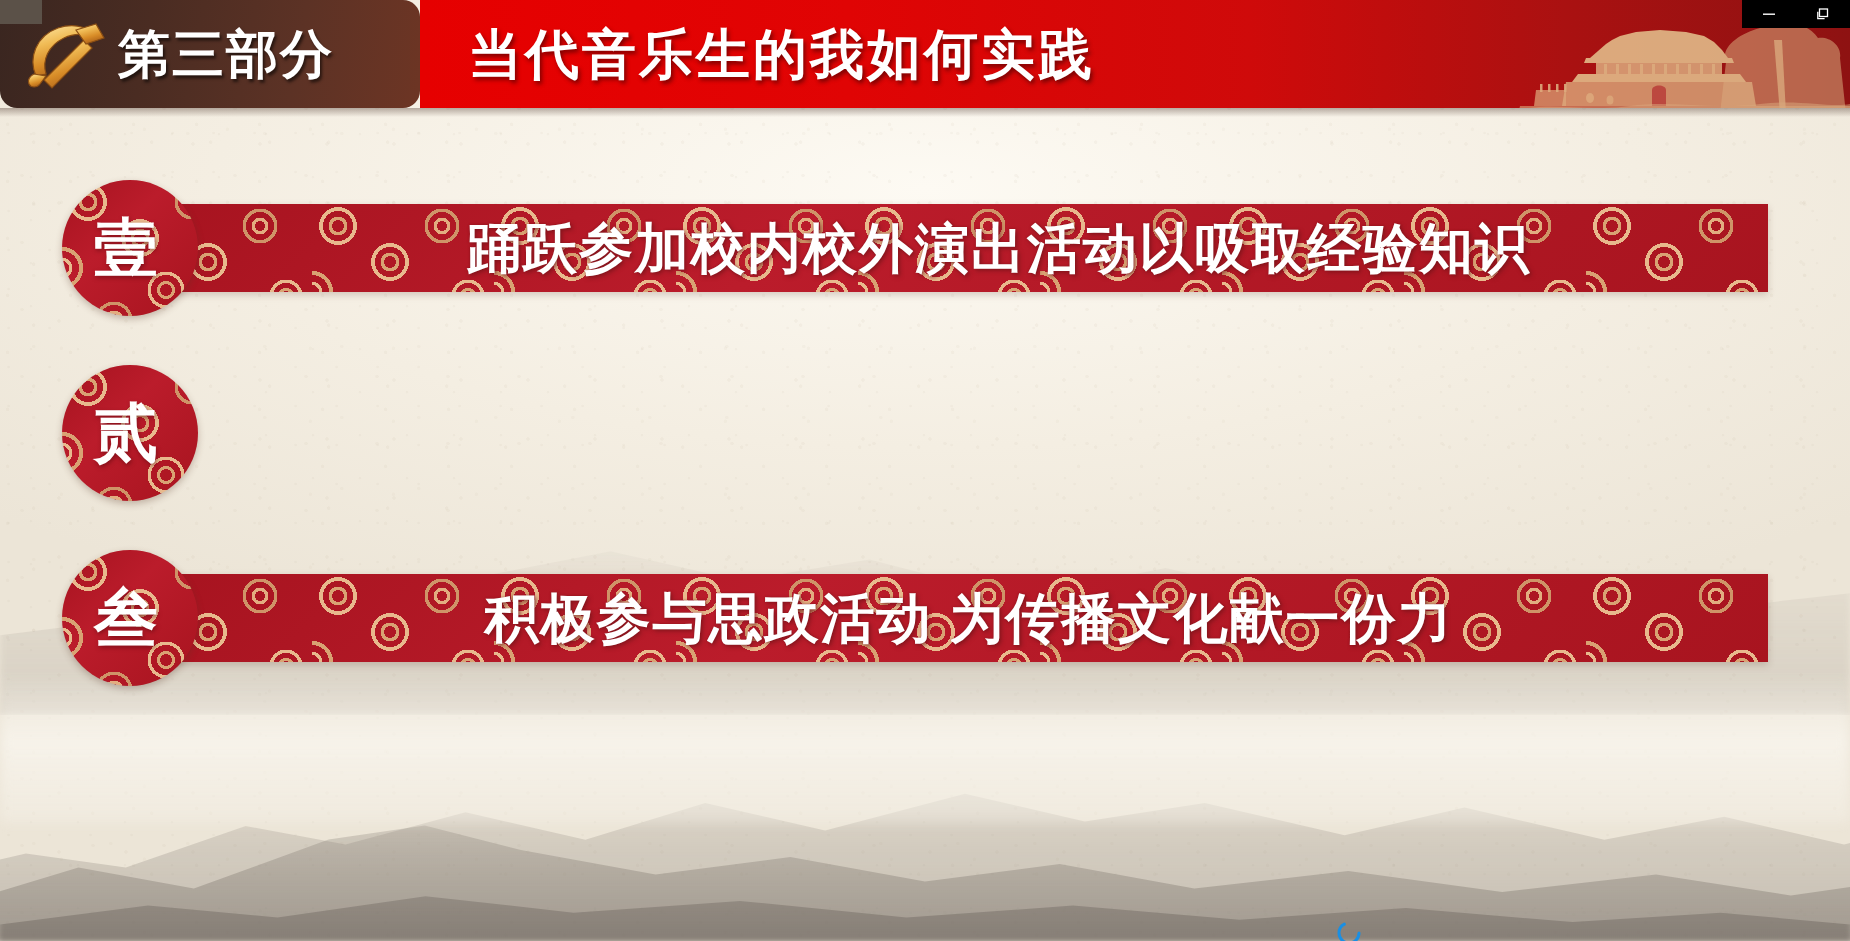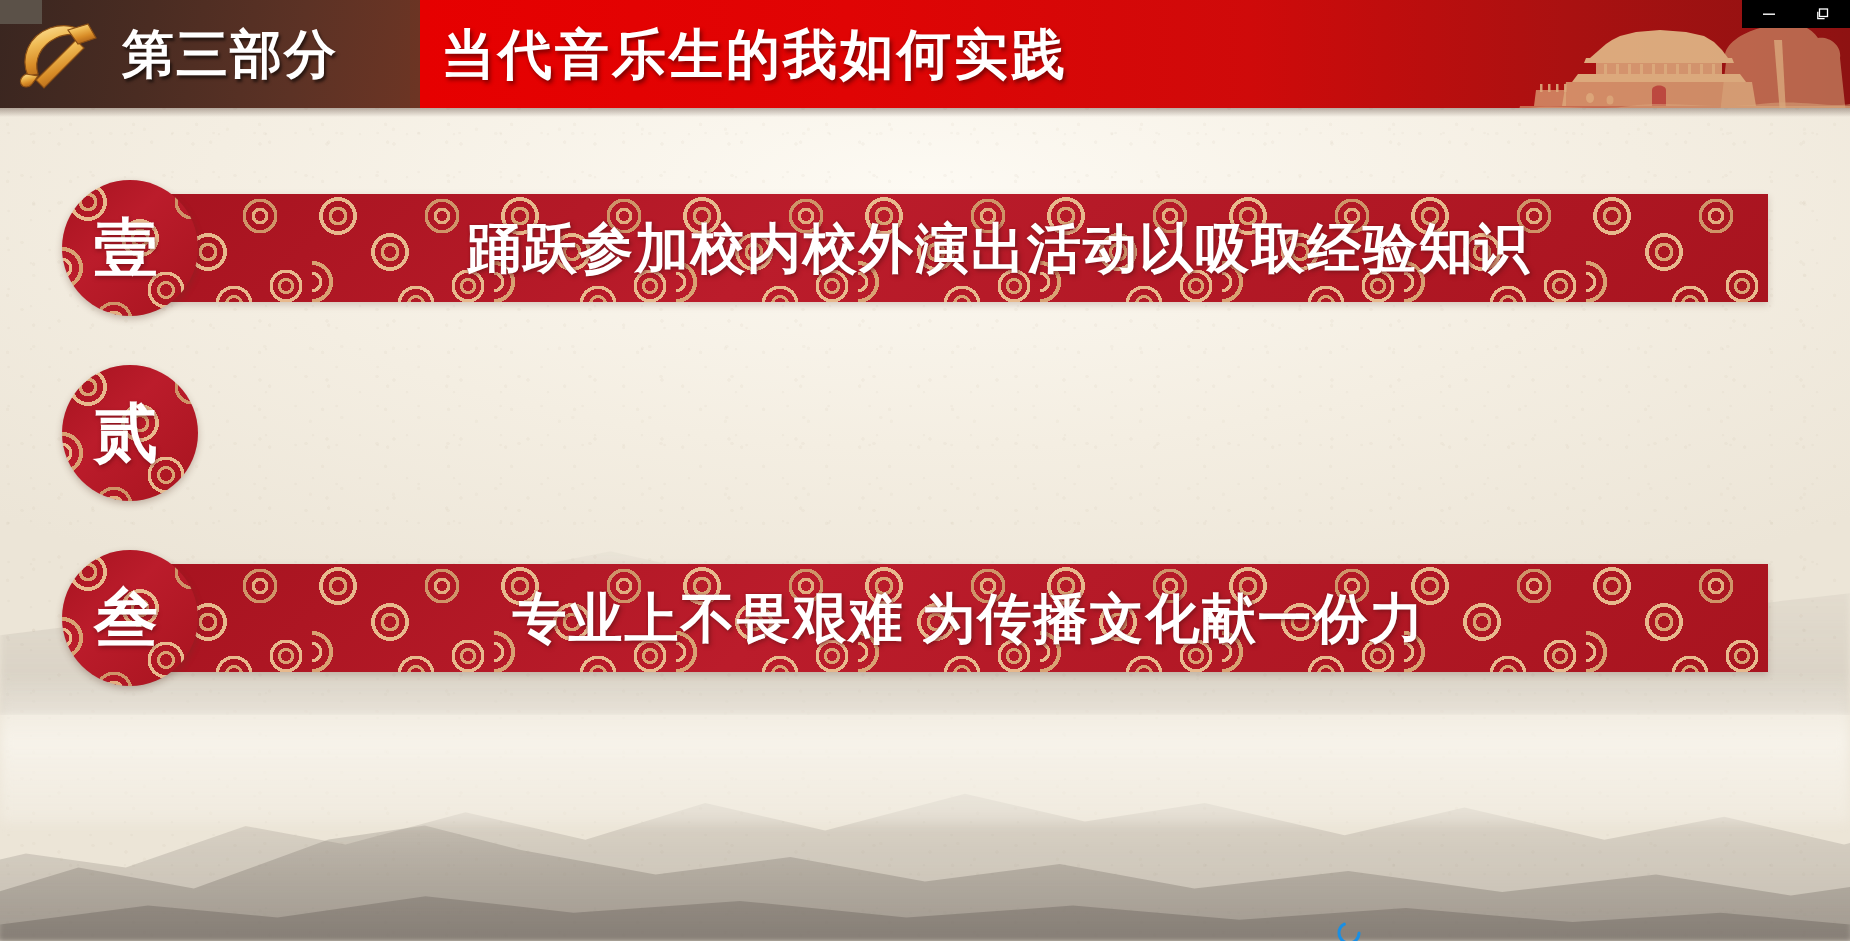"第三部分" .header-left { border-radius: none -> 17px; gap: 20px -> 8px; padding-left: 10px -> 18px }
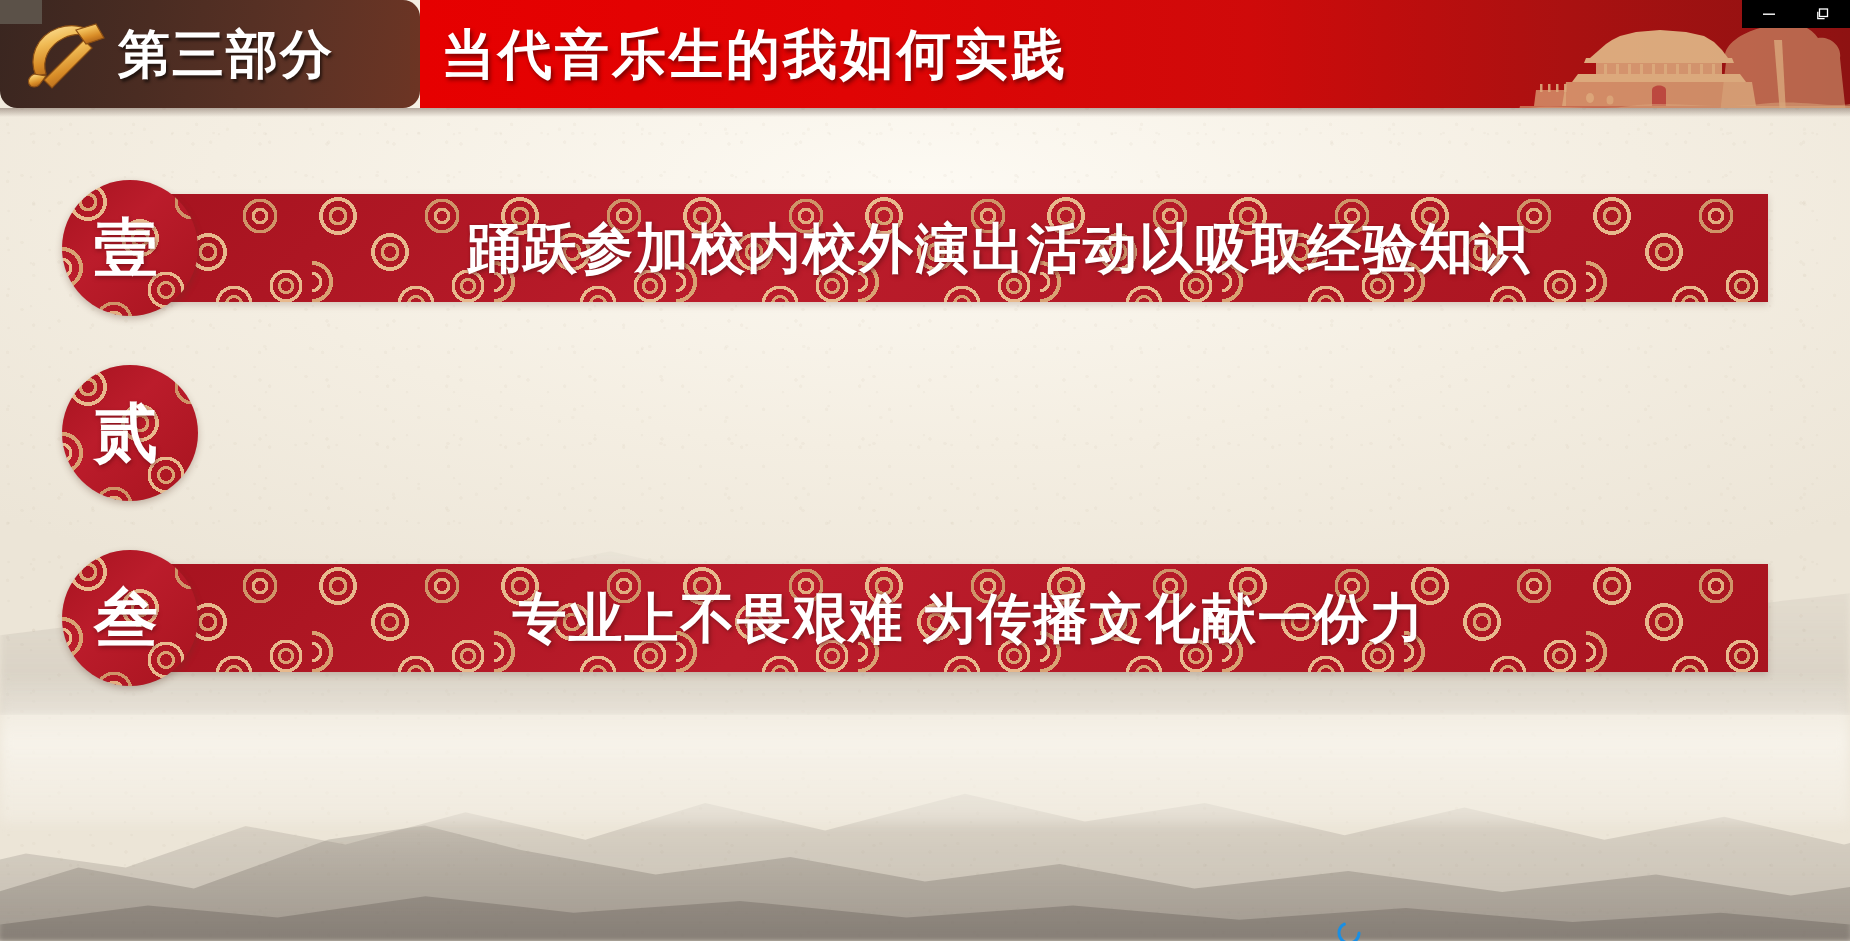"当代音乐生的我如何实践" .header-title { margin-left: 21px -> 48px }
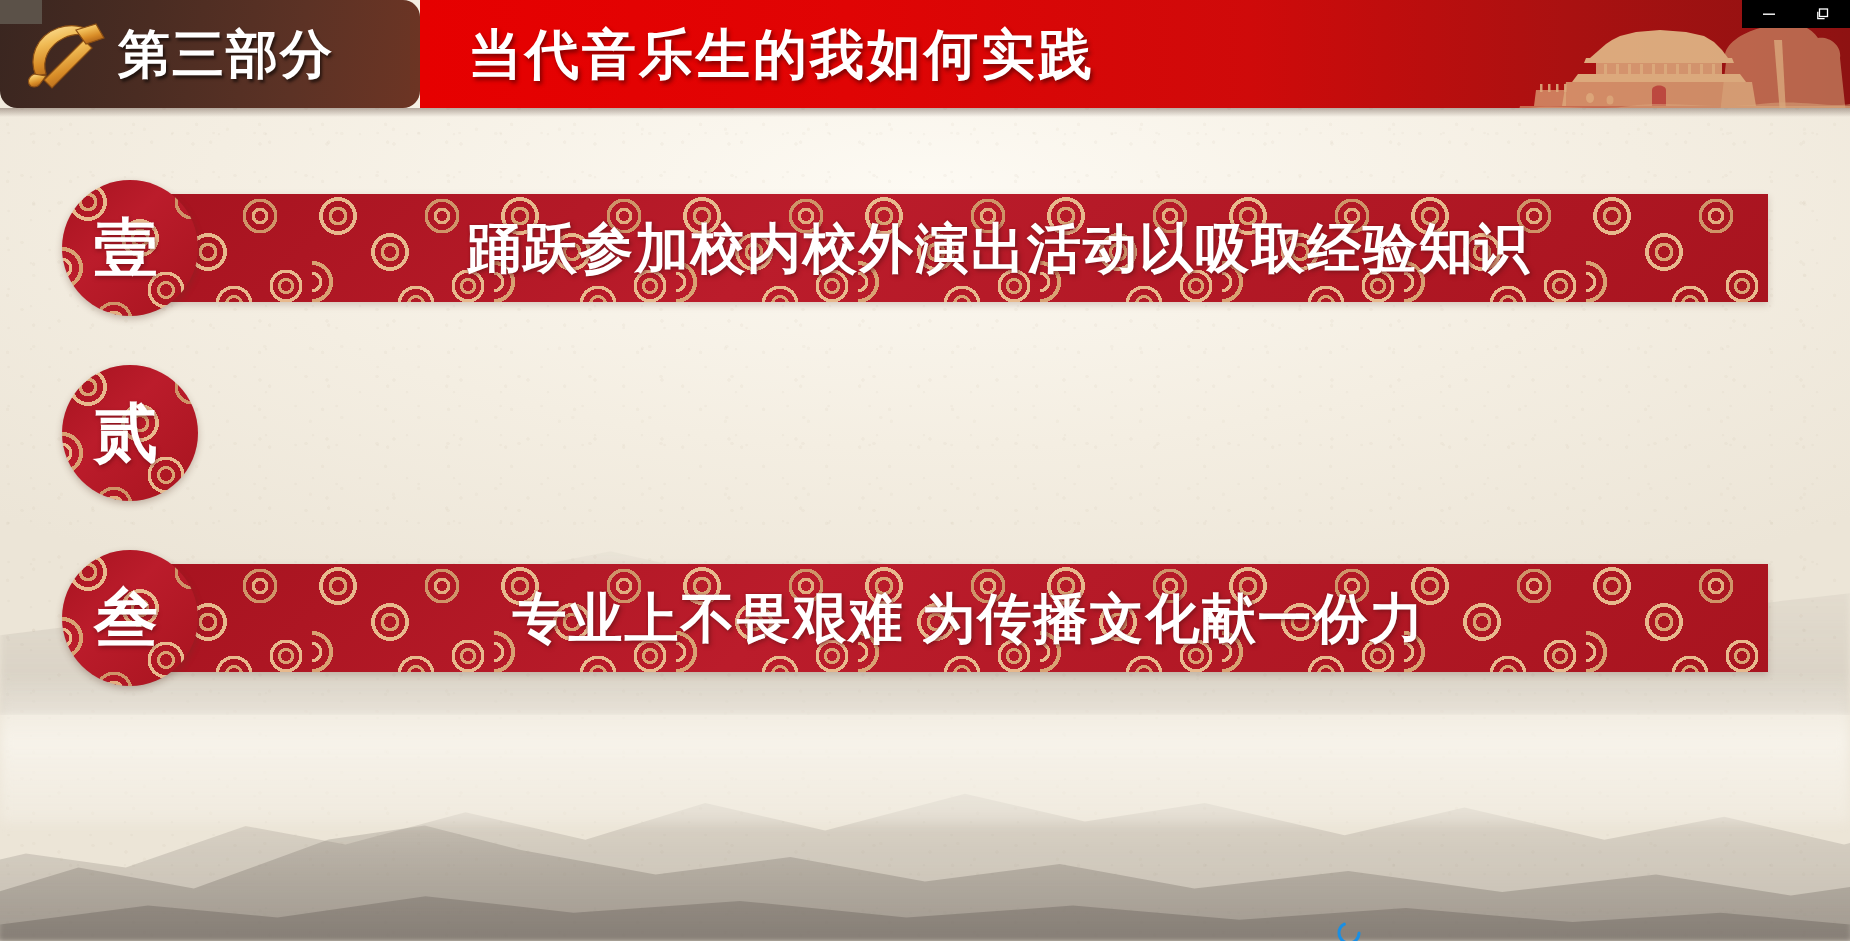"踊跃参加校内校外演出活动以吸取经验知识" .bar { height: 108px -> 88px }
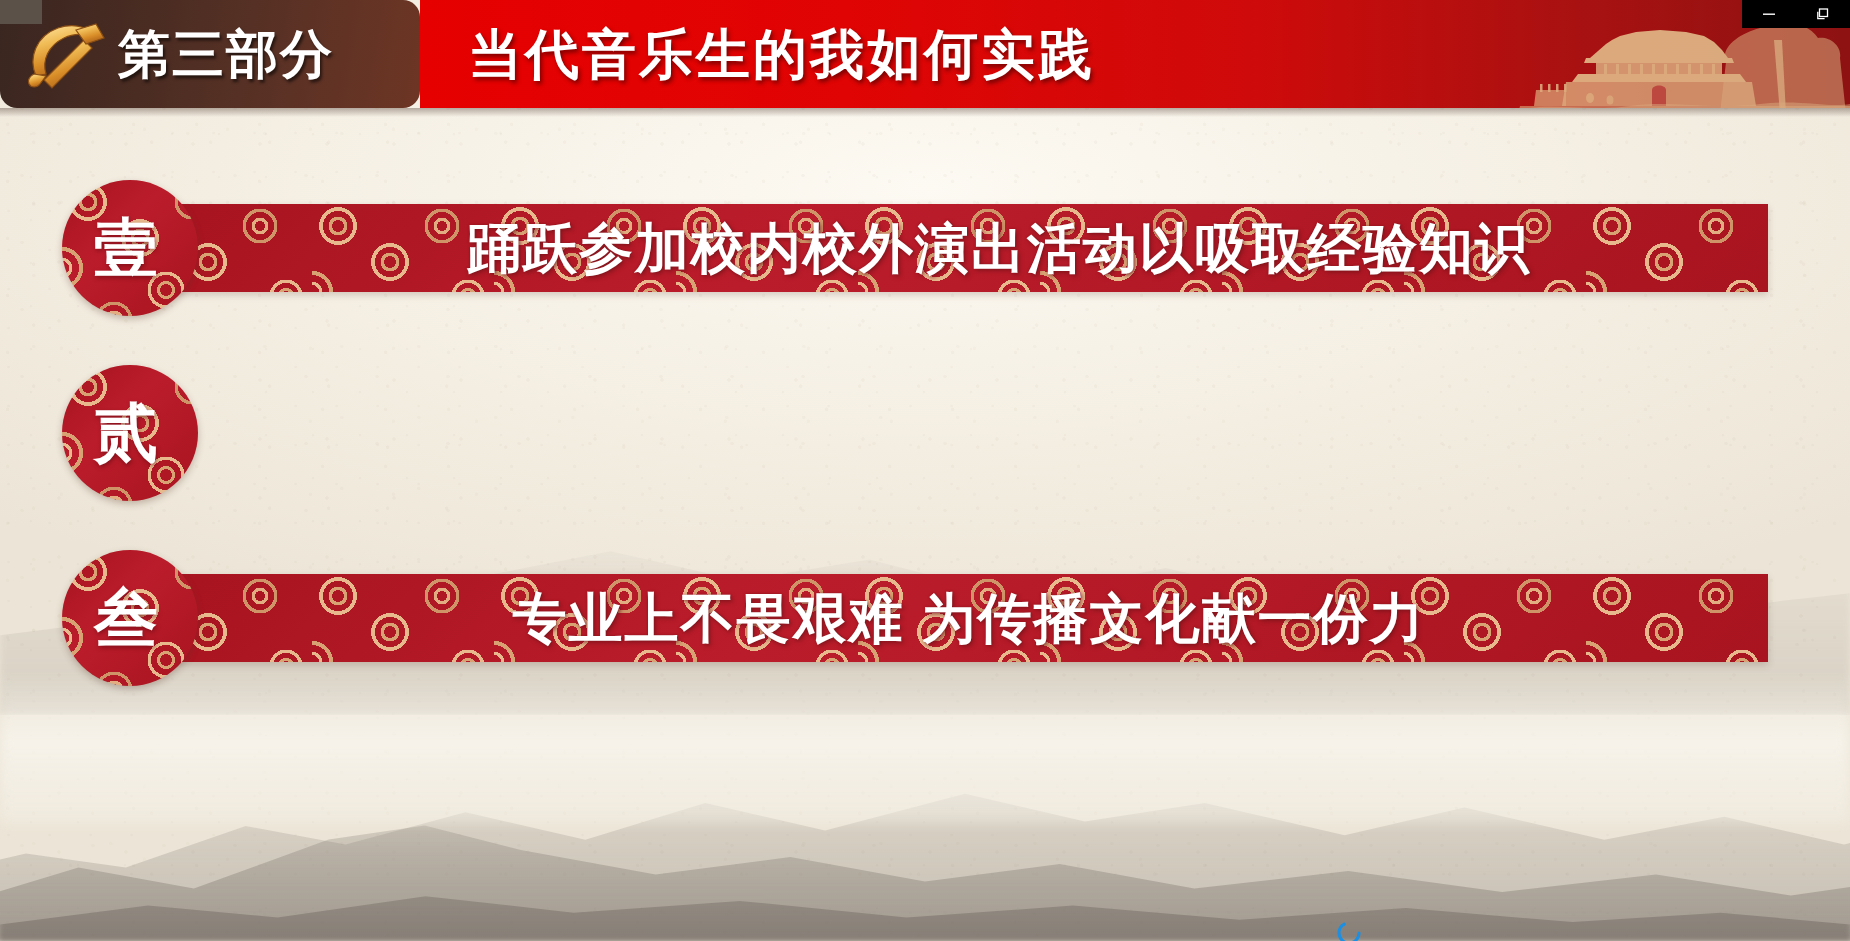"专业上不畏艰难 为传播文化献一份力" div.bar-text { text: 专业上不畏艰难 -> 积极参与思政活动 }
